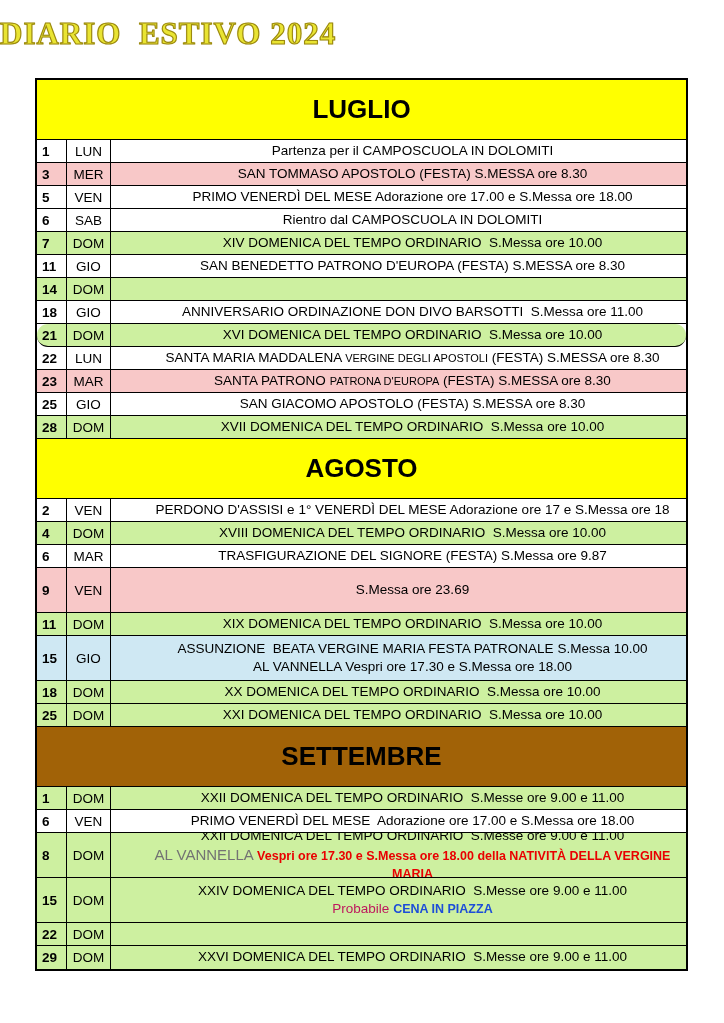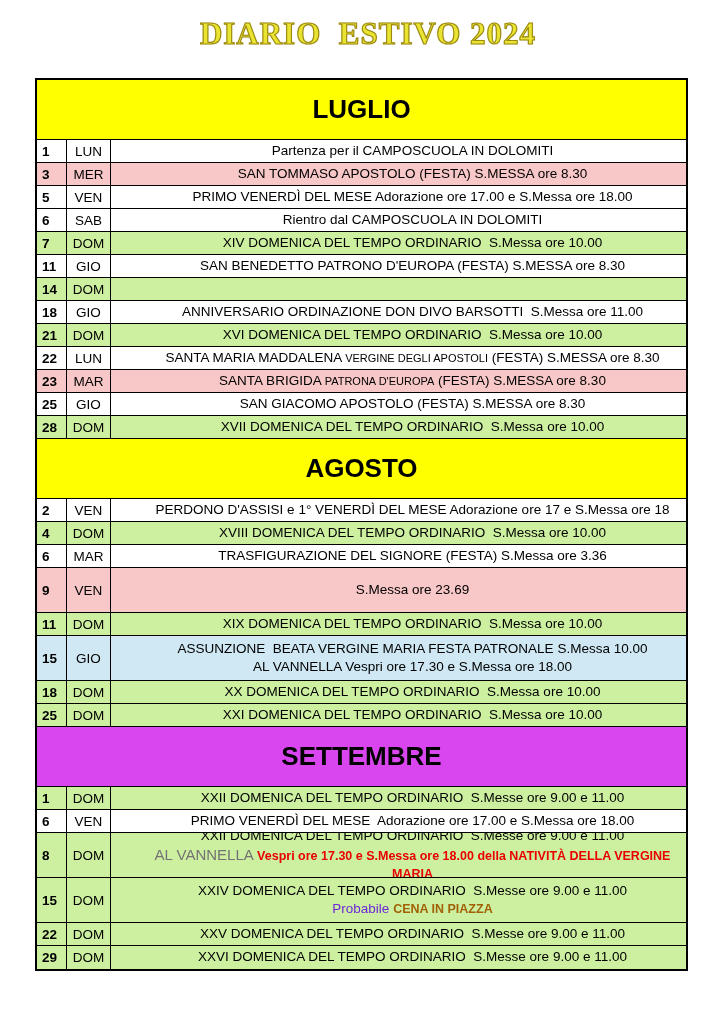"DIARIO ESTIVO 2024" .title { padding-left: 12px -> none; text-align: center -> none }
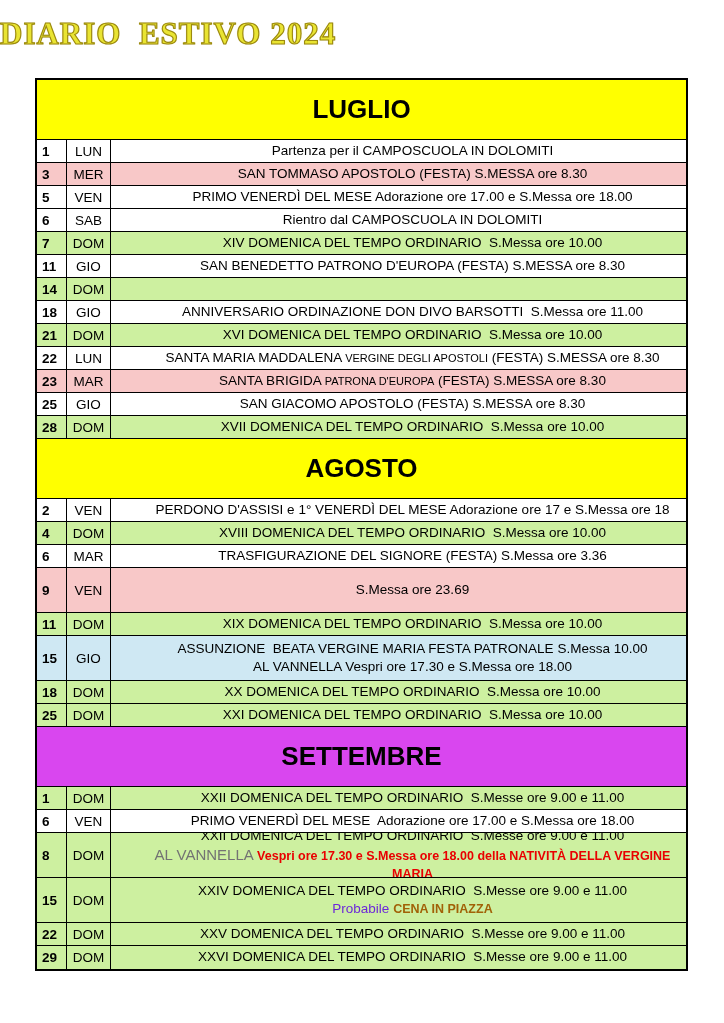"21" div.cal-row { border-radius: none -> 11px }
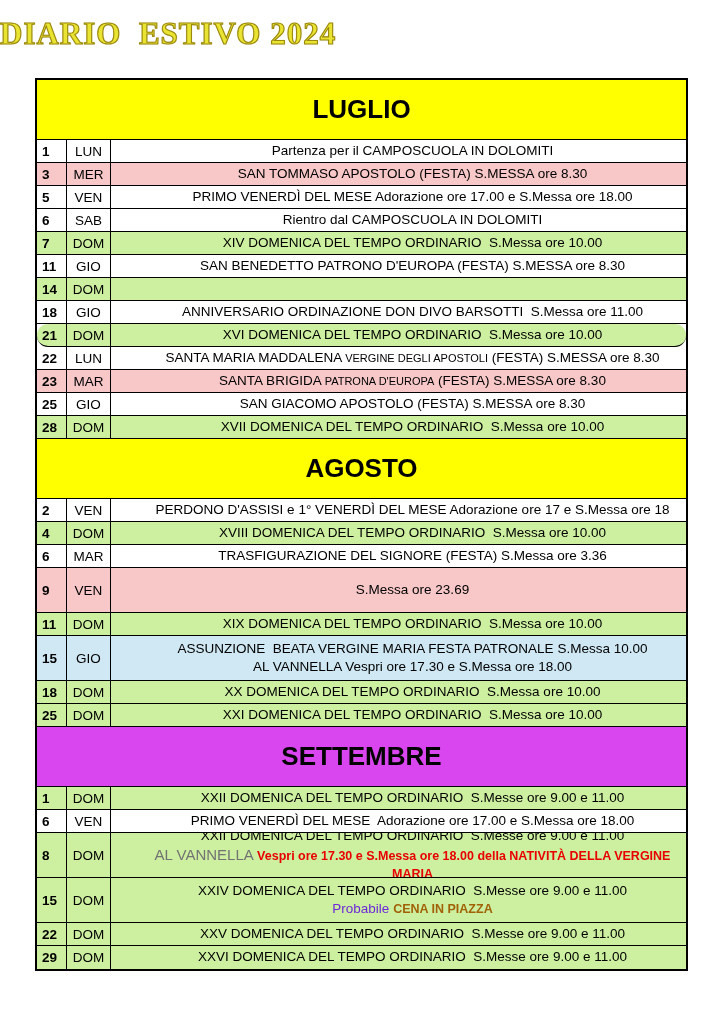"SANTA BRIGIDA" span.seg-n { text: BRIGIDA -> PATRONO }
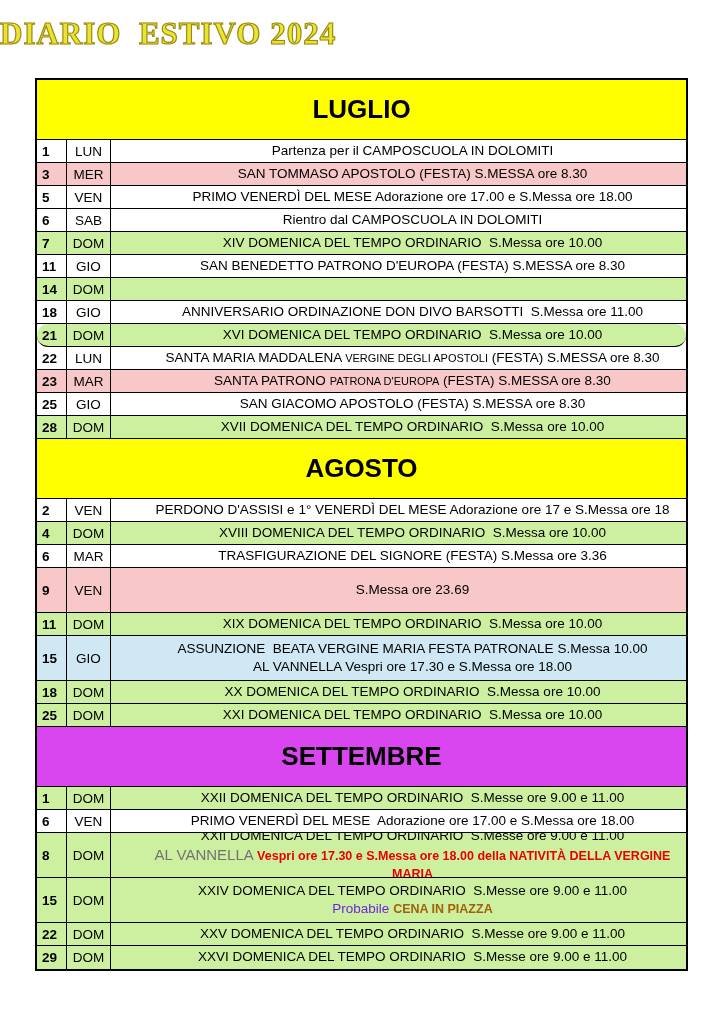"TRASFIGURAZIONE DEL SIGNORE (FESTA)" span.seg-n { text: 3.36 -> 9.87 }
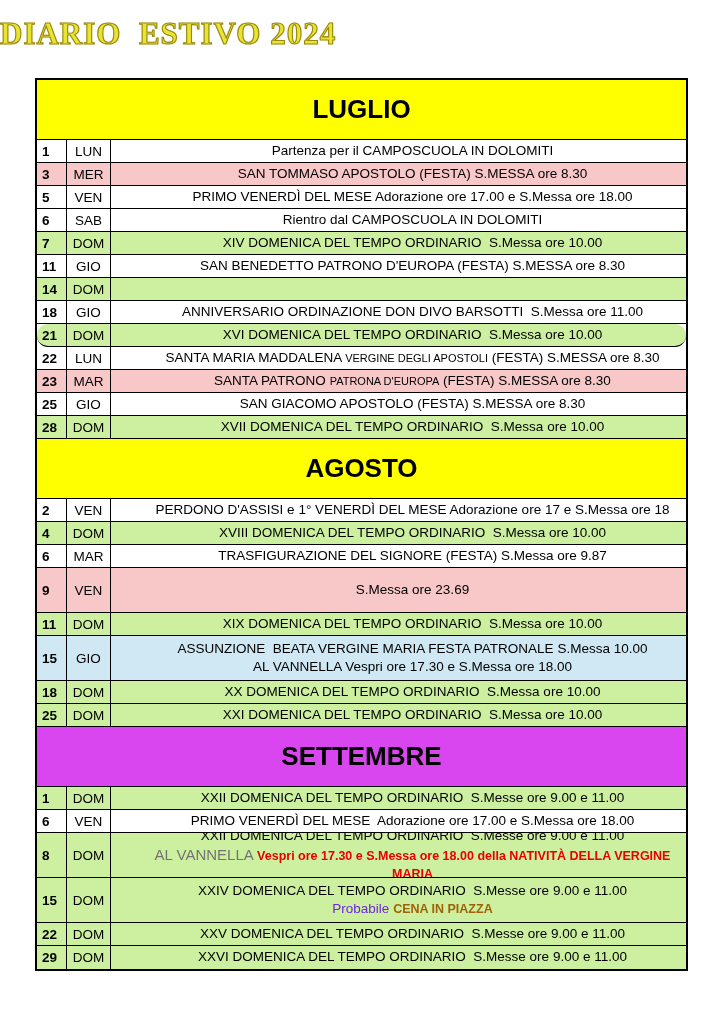"SETTEMBRE" div.month-header { background: #d946ef -> #a16207 }
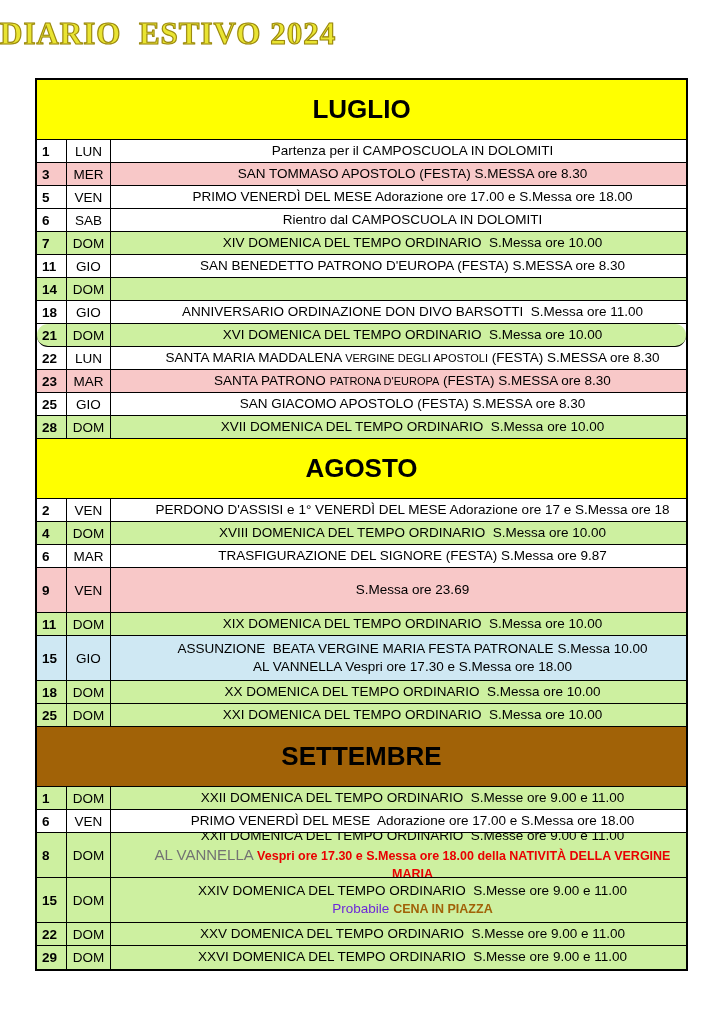"Probabile" span.seg-rn { color: #6d28d9 -> #be185d }
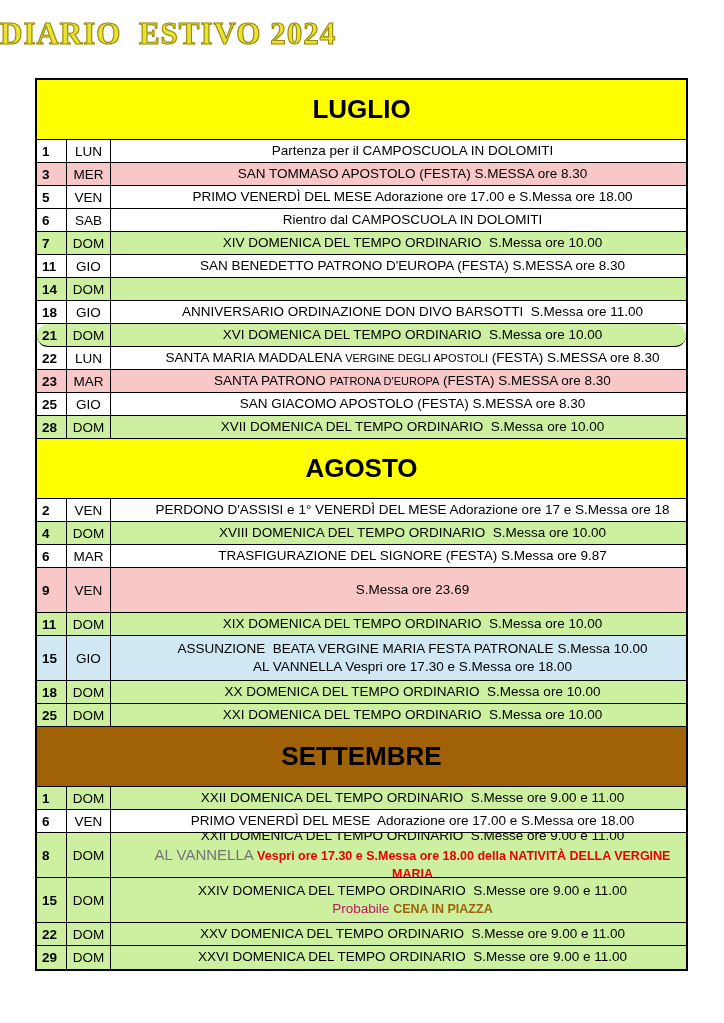"CENA IN PIAZZA" span.seg-rb { color: #a16207 -> #1d4ed8 }
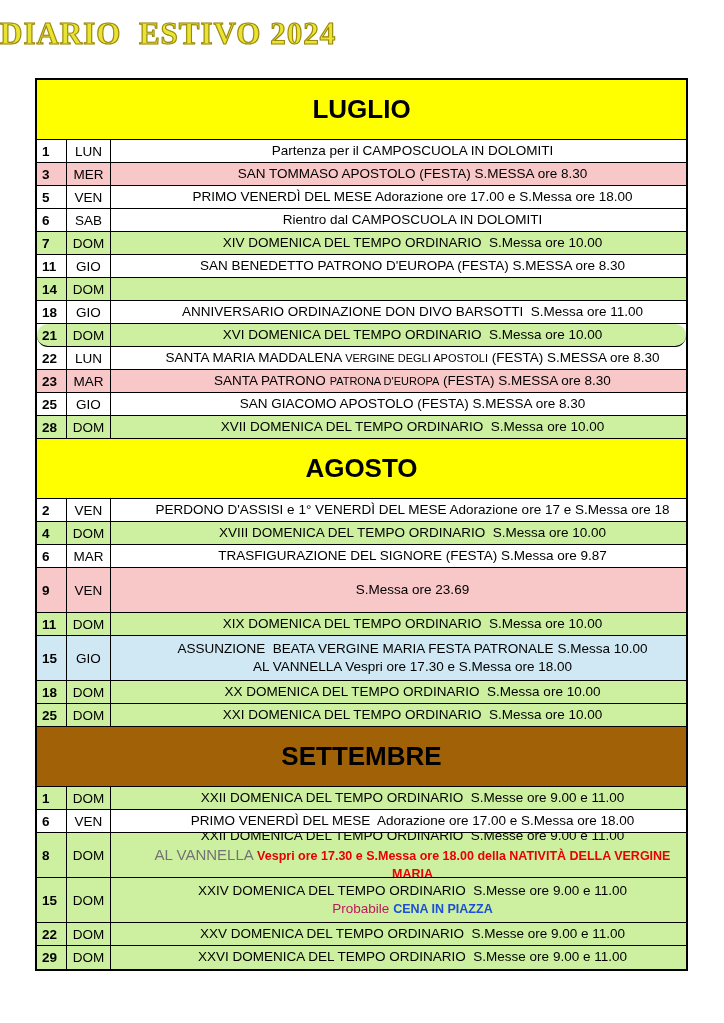"XXV DOMENICA DEL TEMPO ORDINARIO" div.cell { html: <div> <div><span>XXV DOMENICA DEL TEMPO ORDINARIO S.Messe ore 9.00 e 11.00</span></div> </div> -> none }
